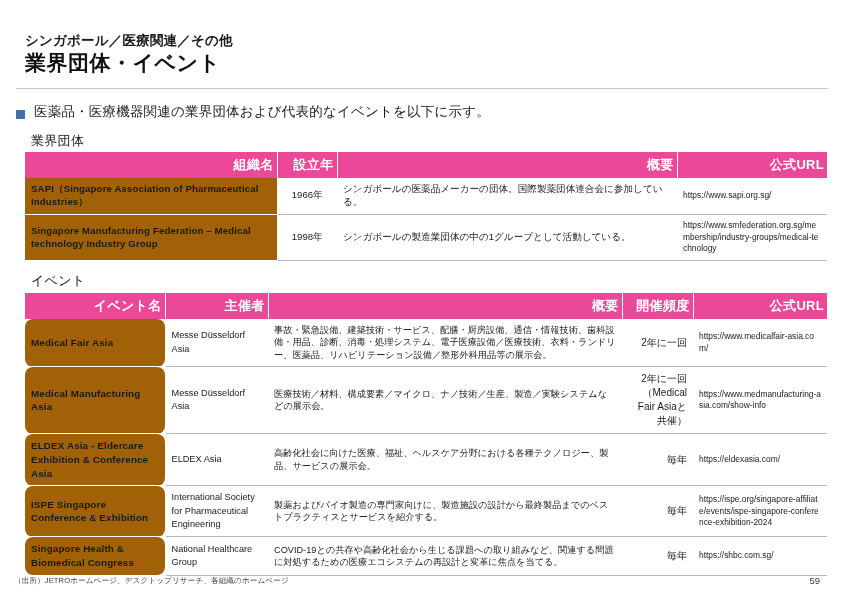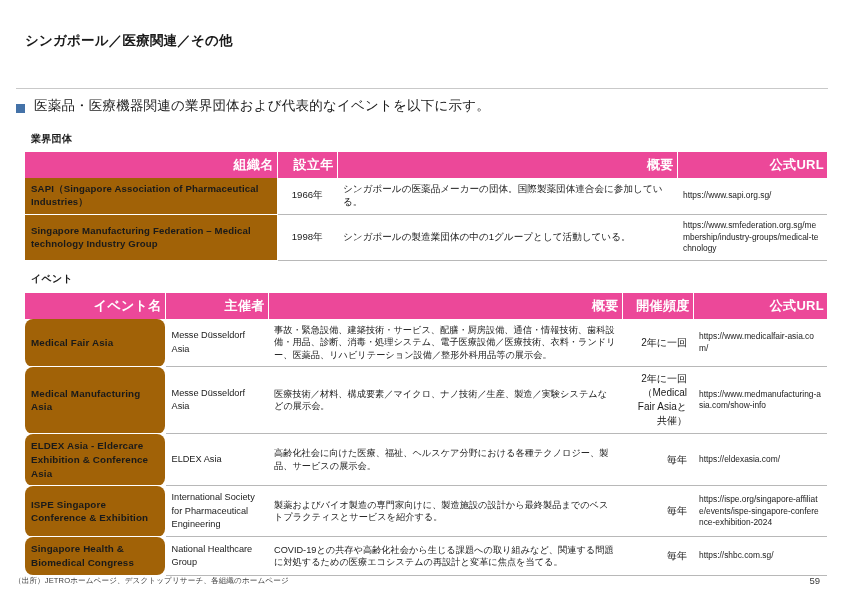"業界団体・イベント" div.slide-title { html: none -> <div>業界団体・イベント</div> }
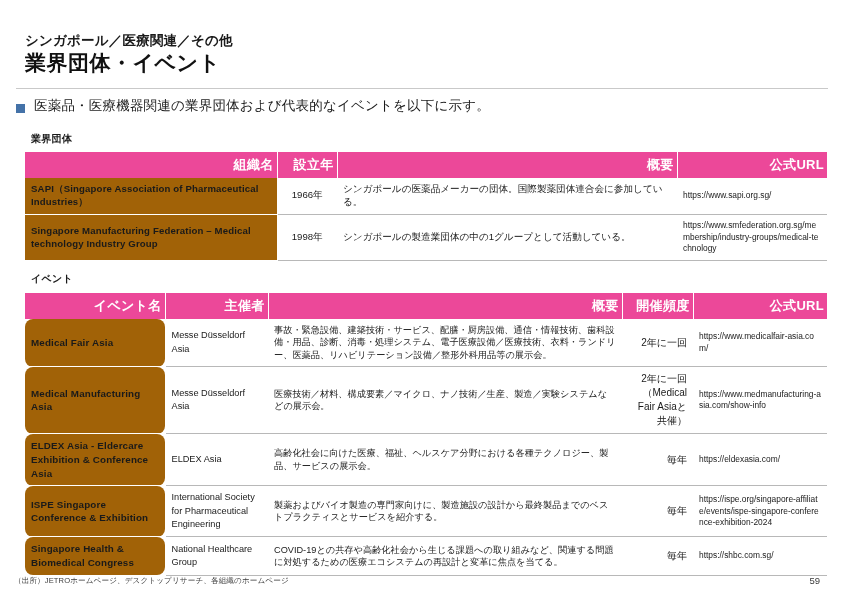"医薬品・医療機器関連の業界団体および代表的なイベントを以下に示す。" .lead { top: 97px -> 103px }
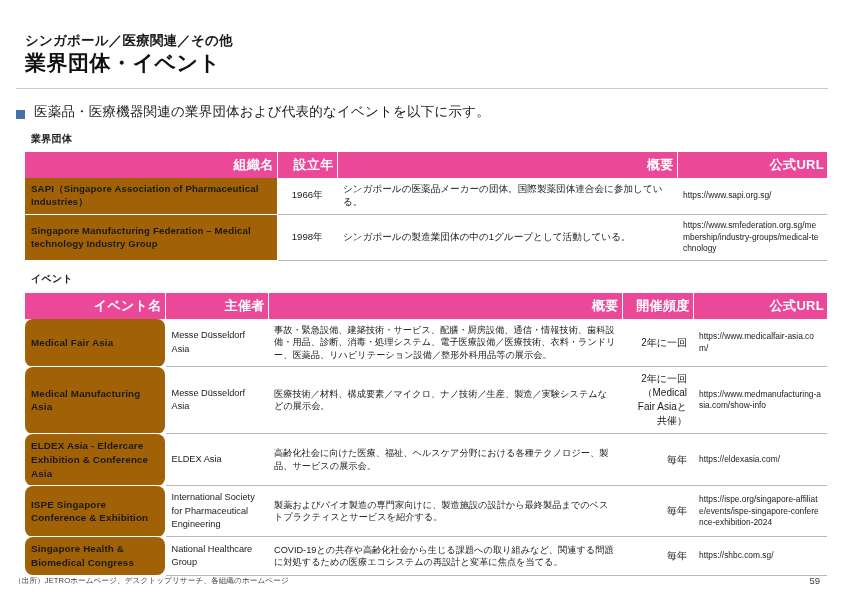"業界団体" .section-caption { font-size: 10px -> 13px; font-weight: bold -> normal }
